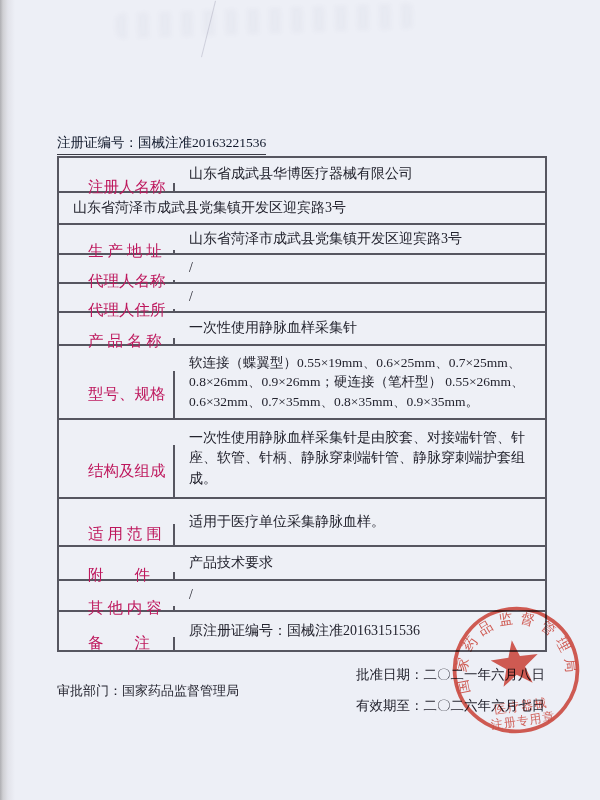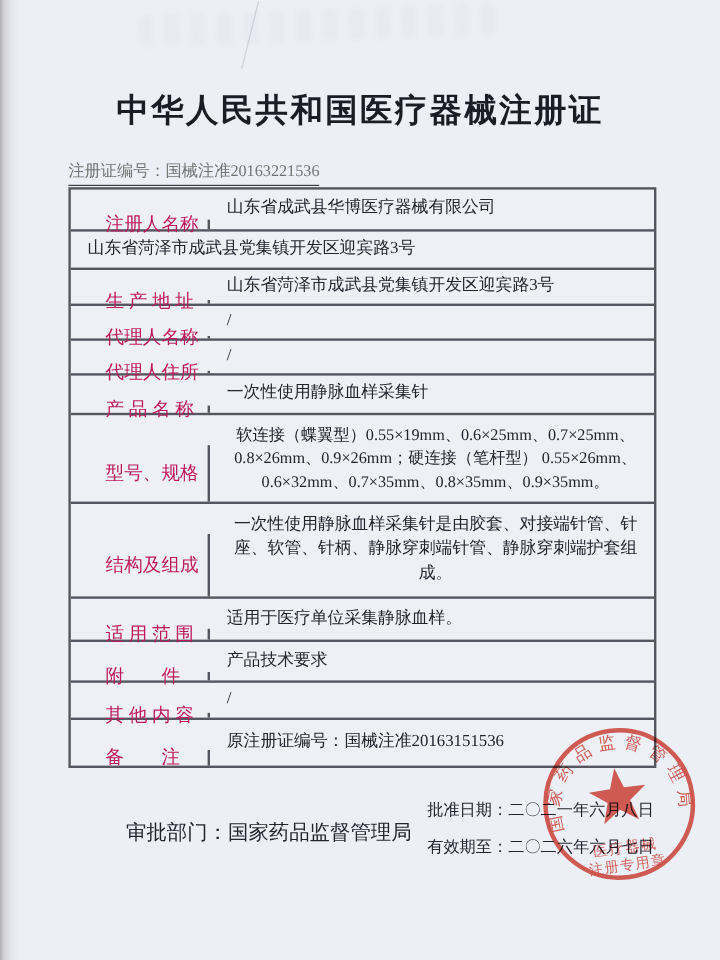"中华人民共和国医疗器械注册证" div.title { html: <div>中华人民共和国医疗器械注册证</div> -> none }
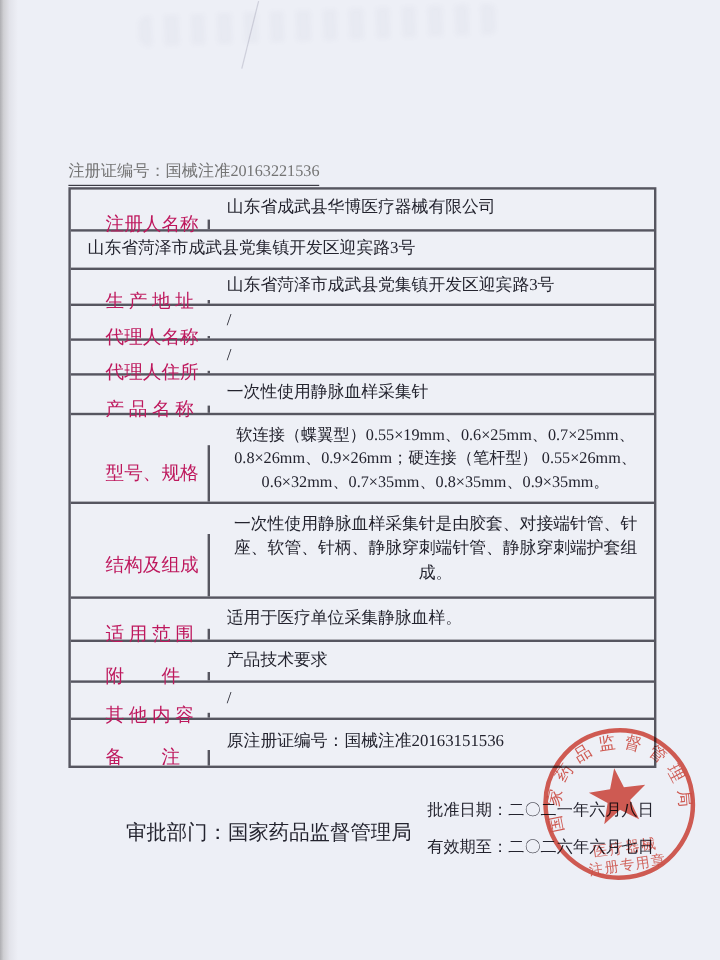"注册证编号：国械注准20163221536" .certline { color: #737373 -> #0f172a }
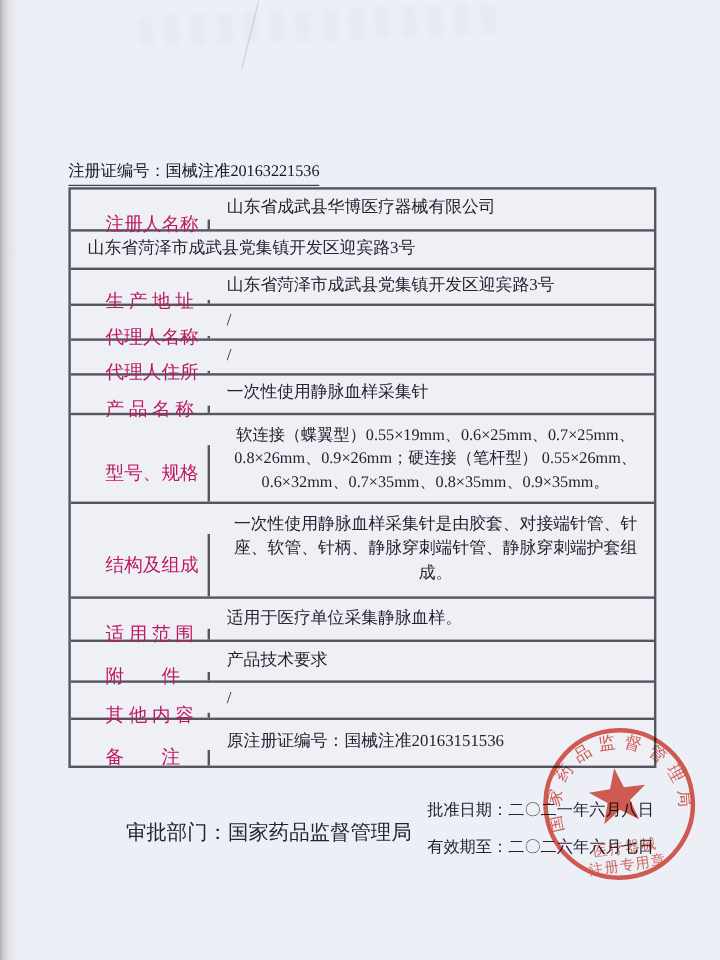"山东省成武县华博医疗器械有限公司" .cell.value { text-align: center -> none }
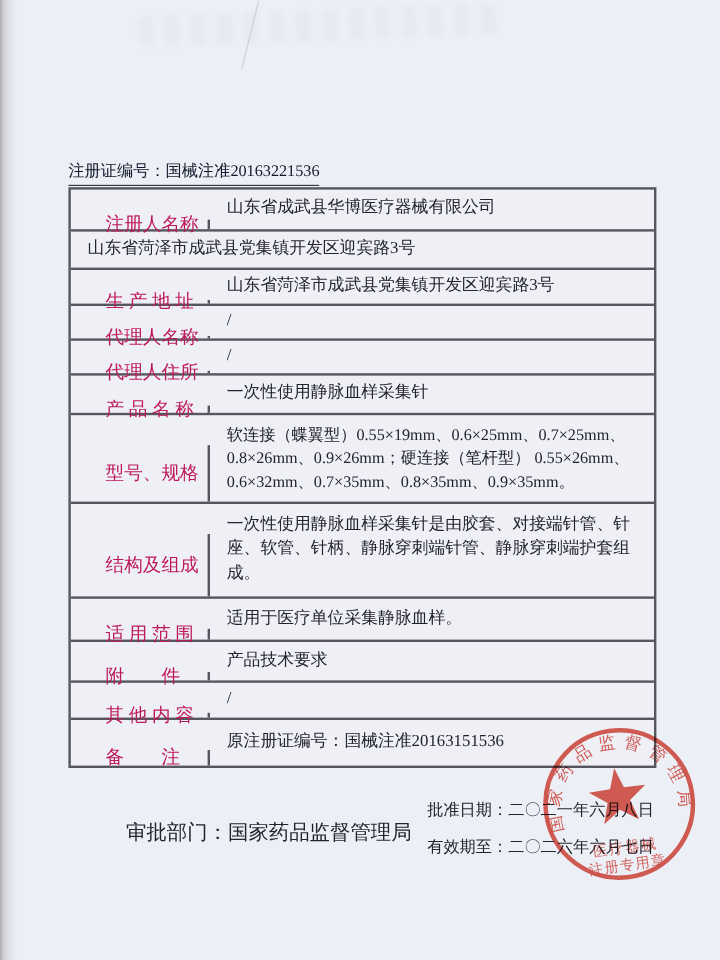"适 用 范 围" div.row { height: 36px -> 48px }
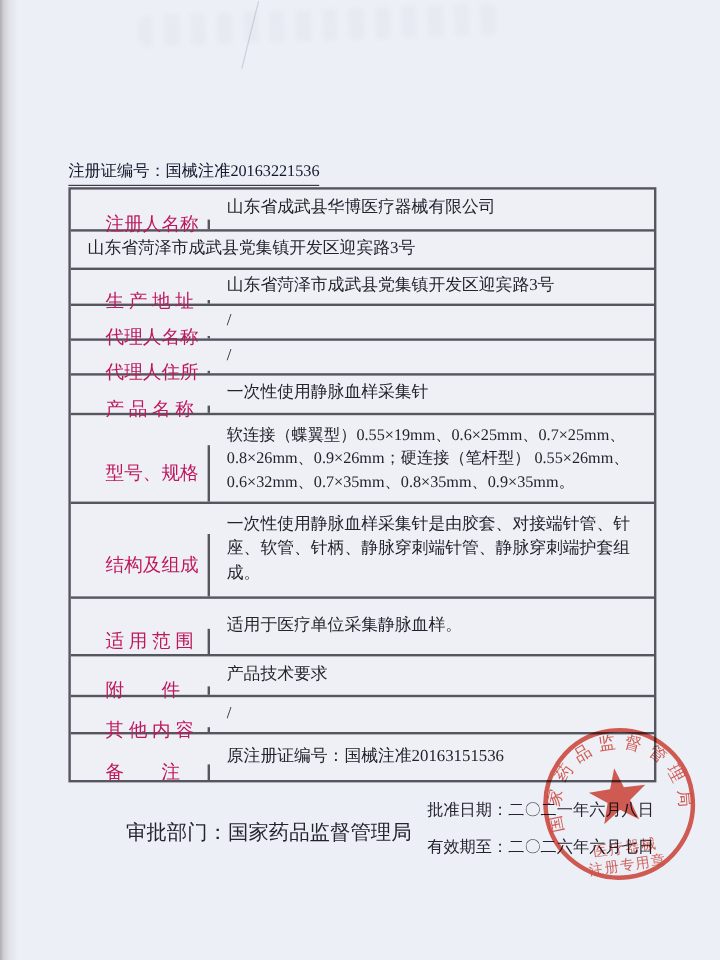"审批部门：国家药品监督管理局" .footer-left { font-size: 17px -> 13px; margin-left: 48px -> none }
